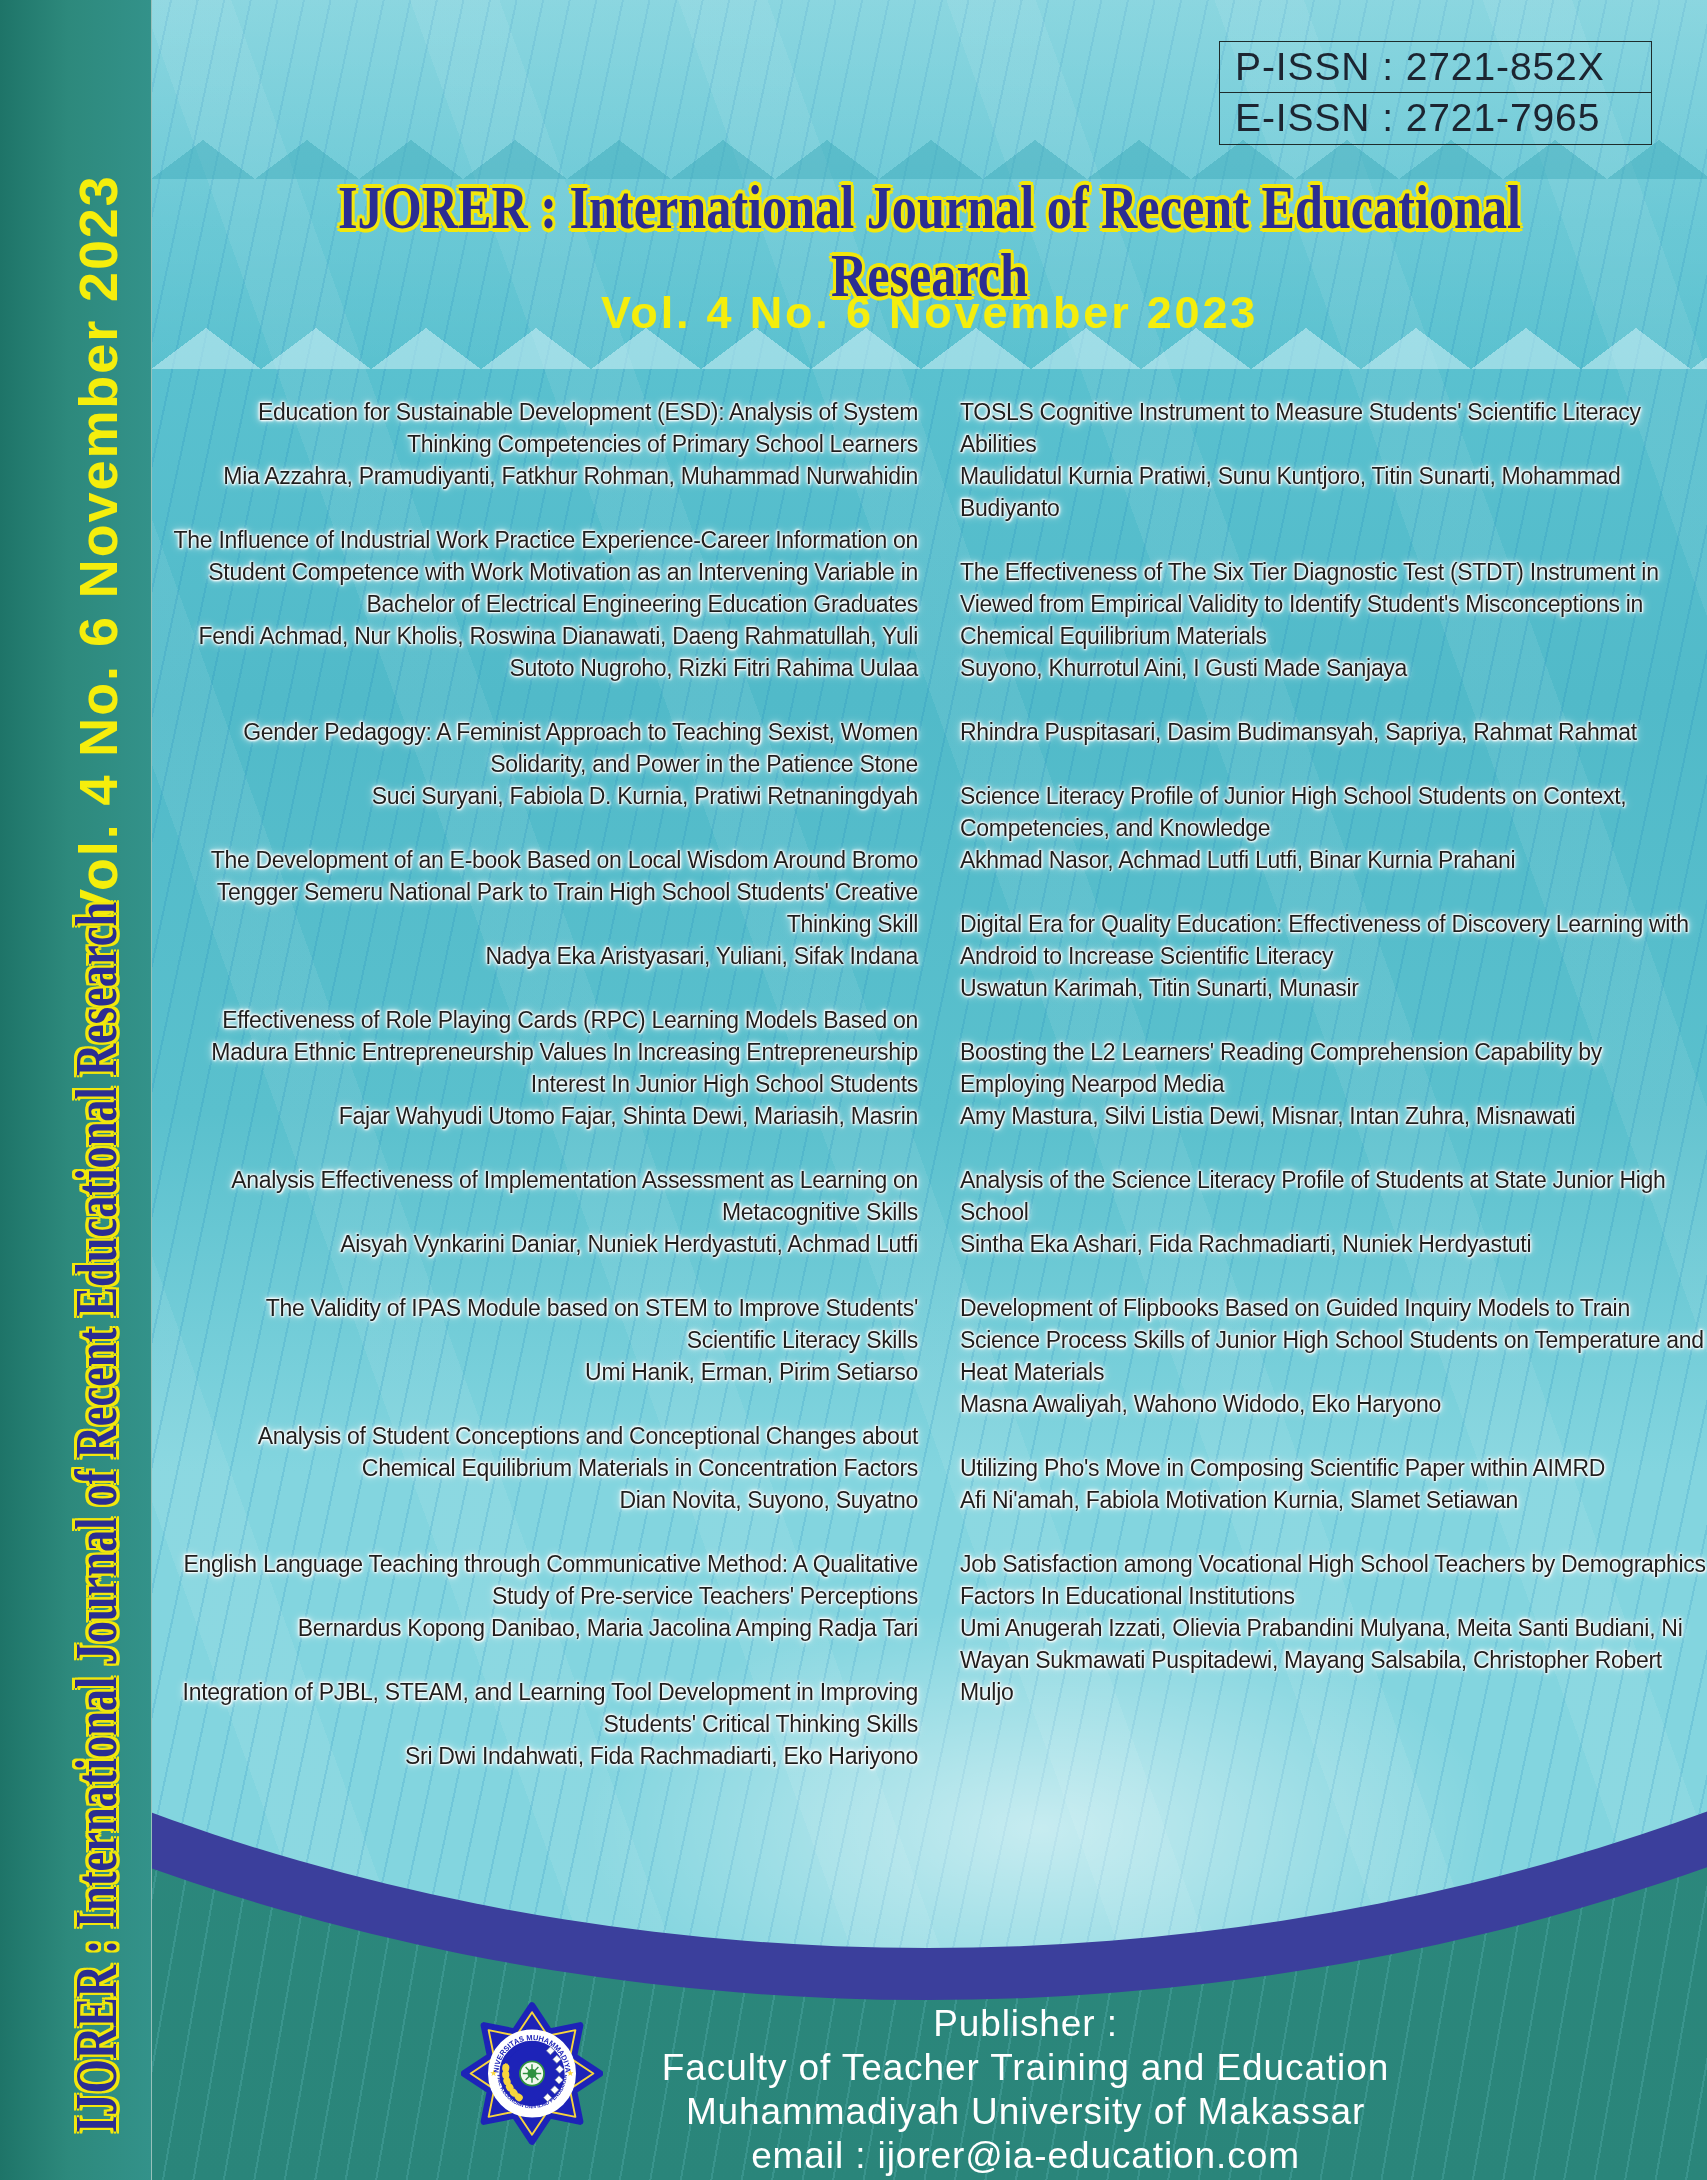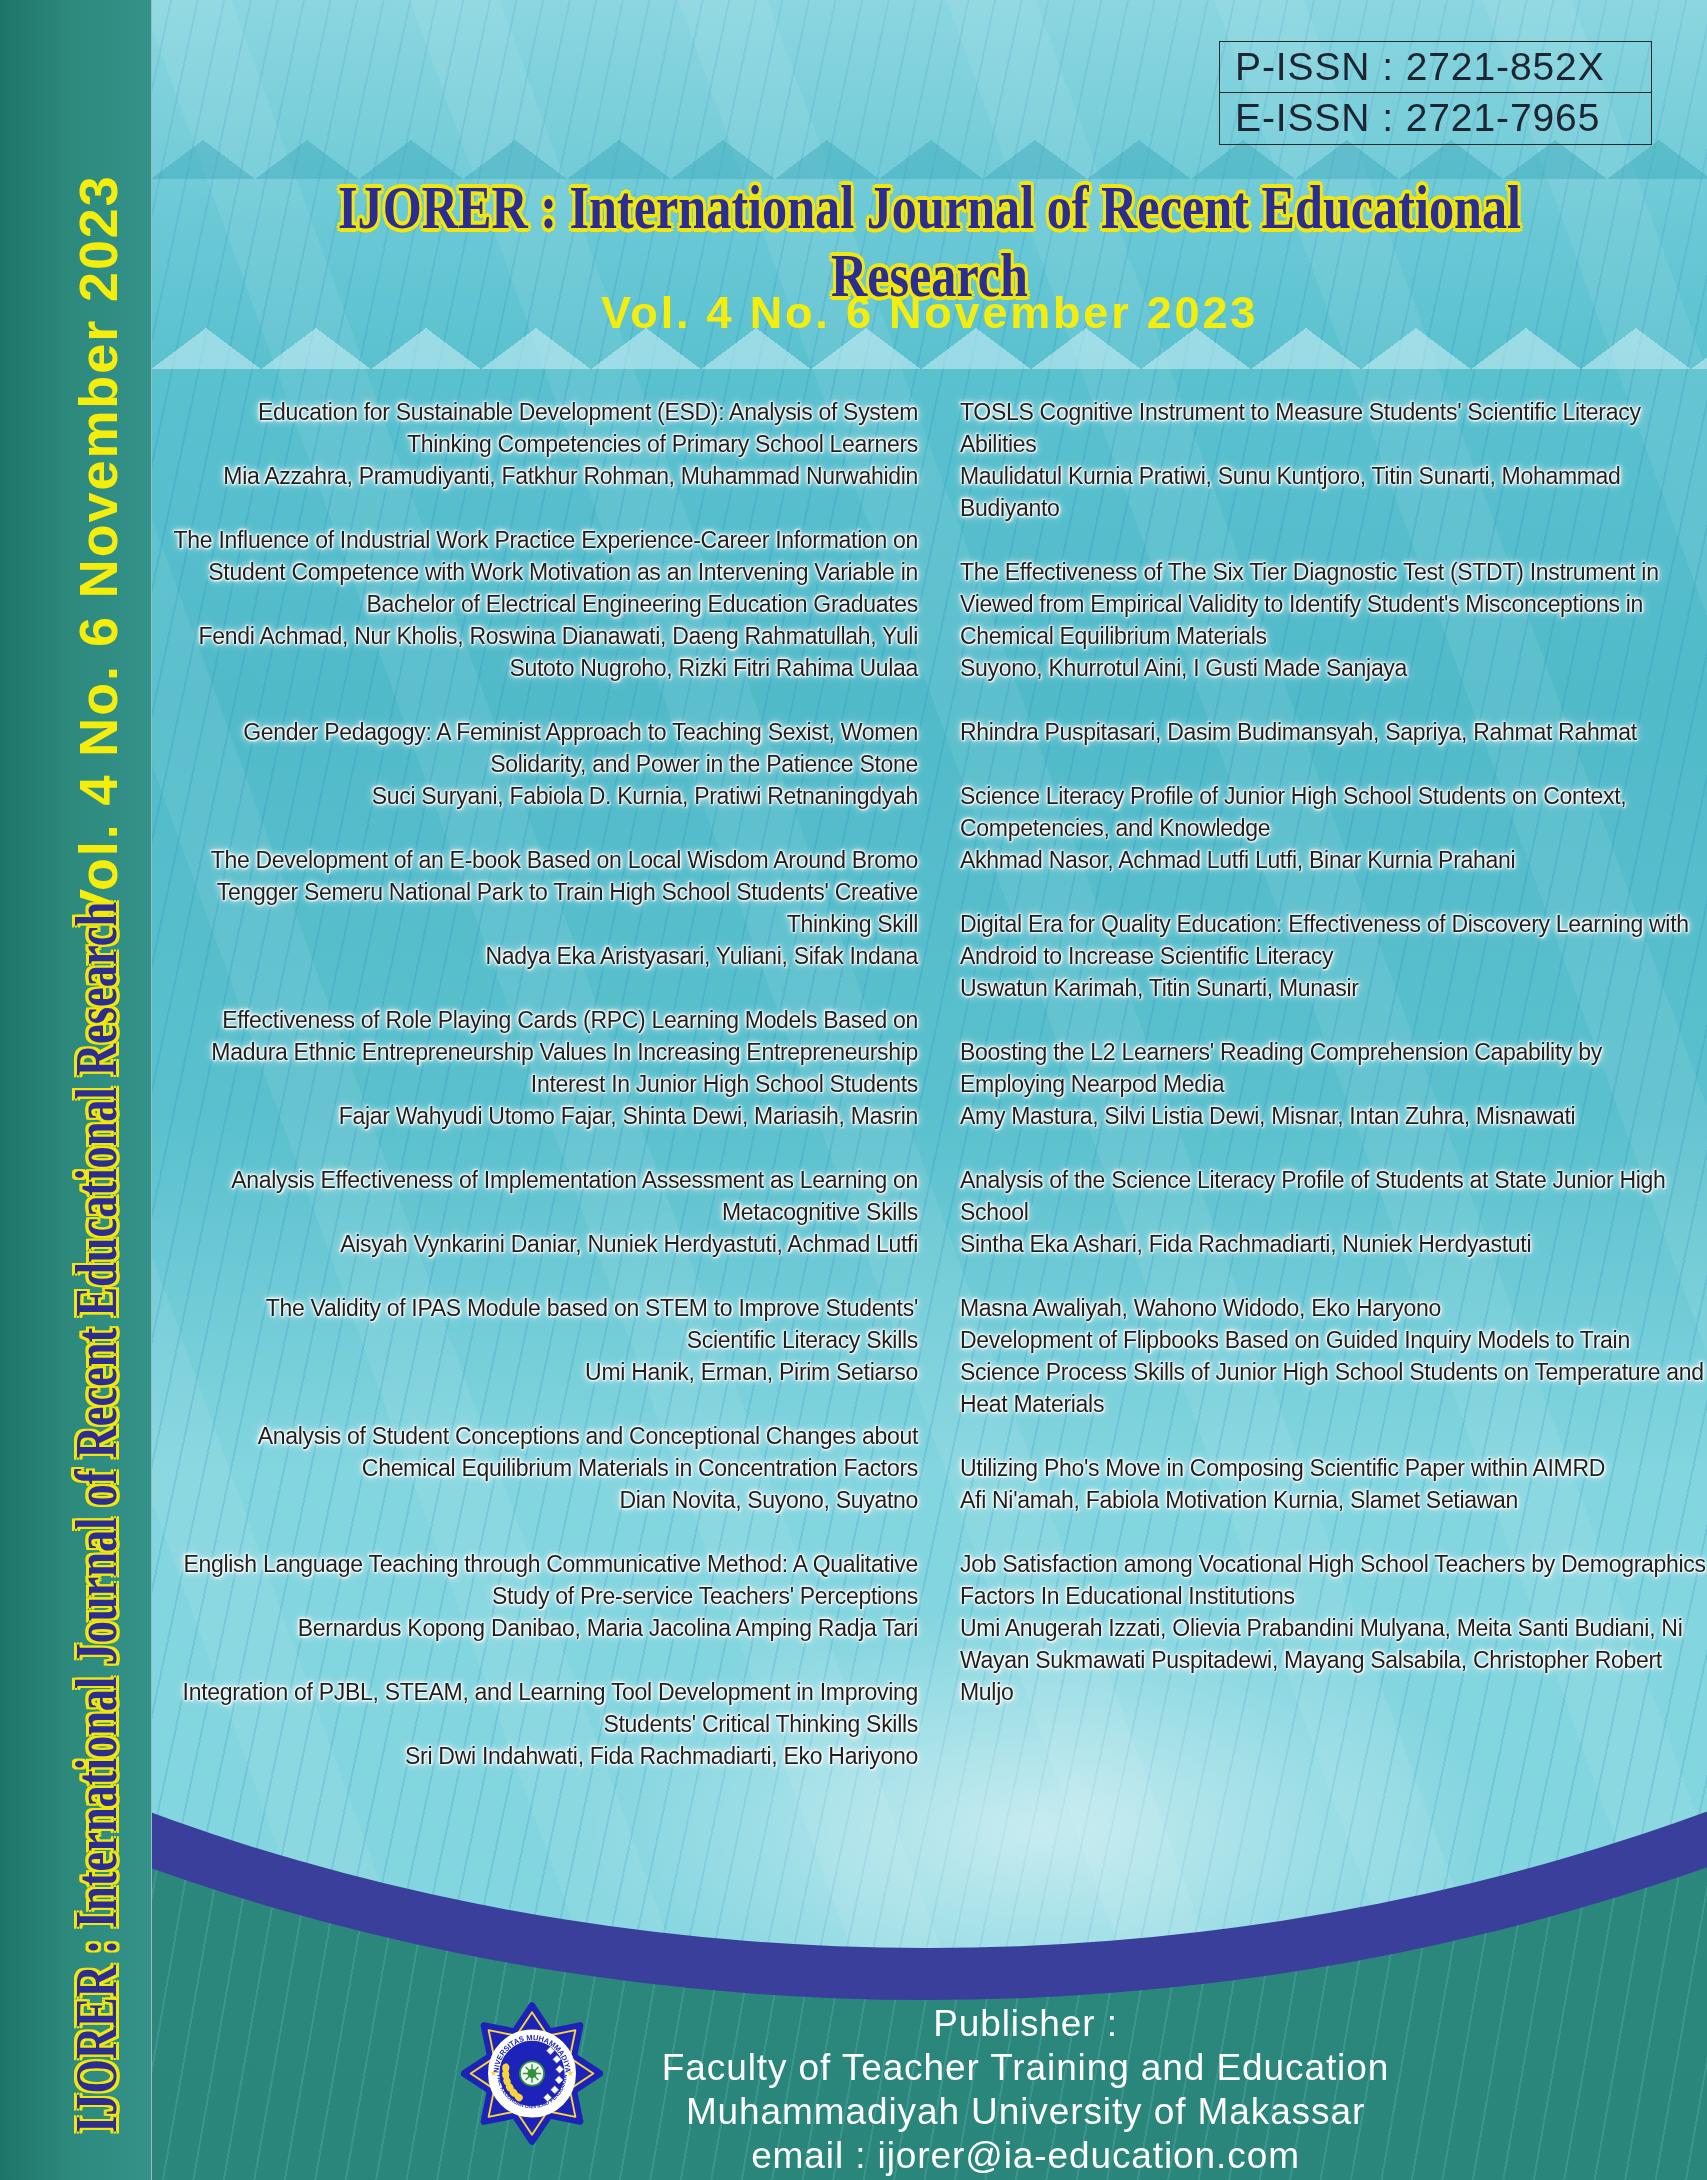"Masna Awaliyah, Wahono Widodo, Eko" p { order: before "Development of Flipbooks Based on" -> after "Development of Flipbooks Based on" }
